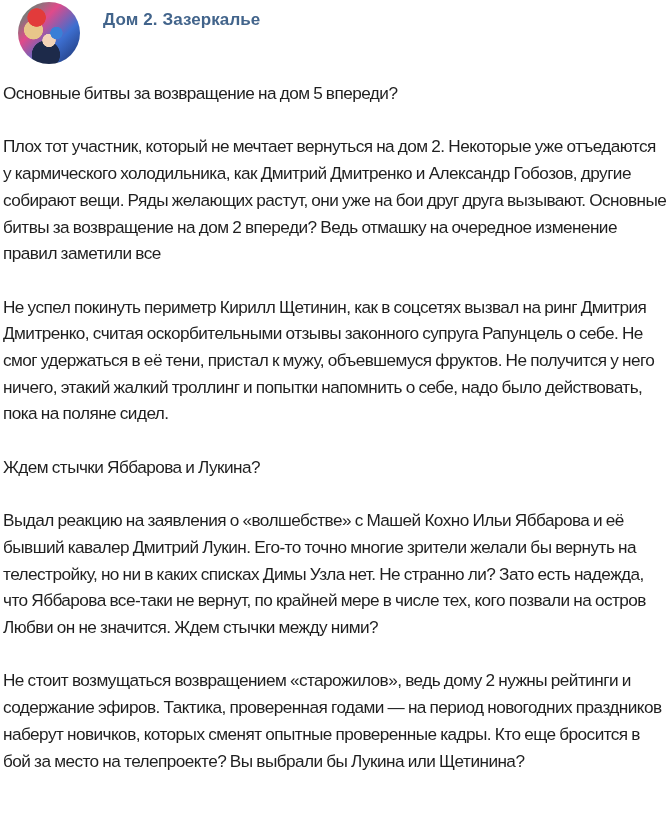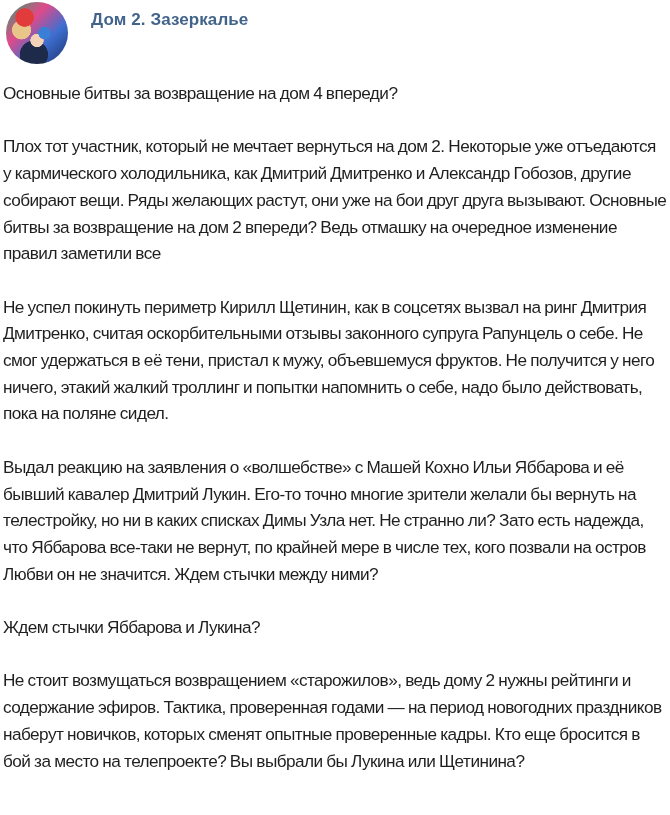"Дом 2. Зазеркалье" .header { left: 4px -> 16px }
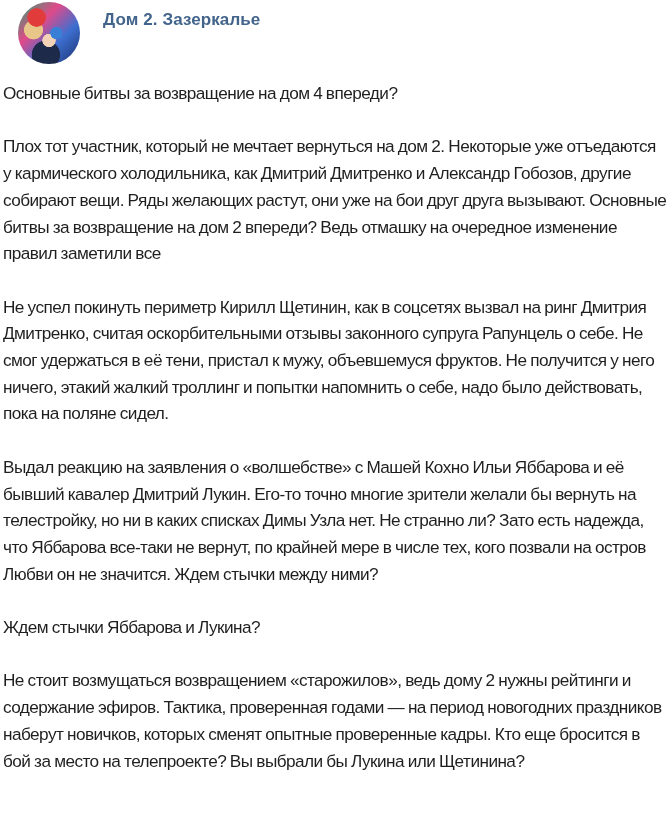"Основные битвы за возвращение на" p { text: 4 -> 5 }
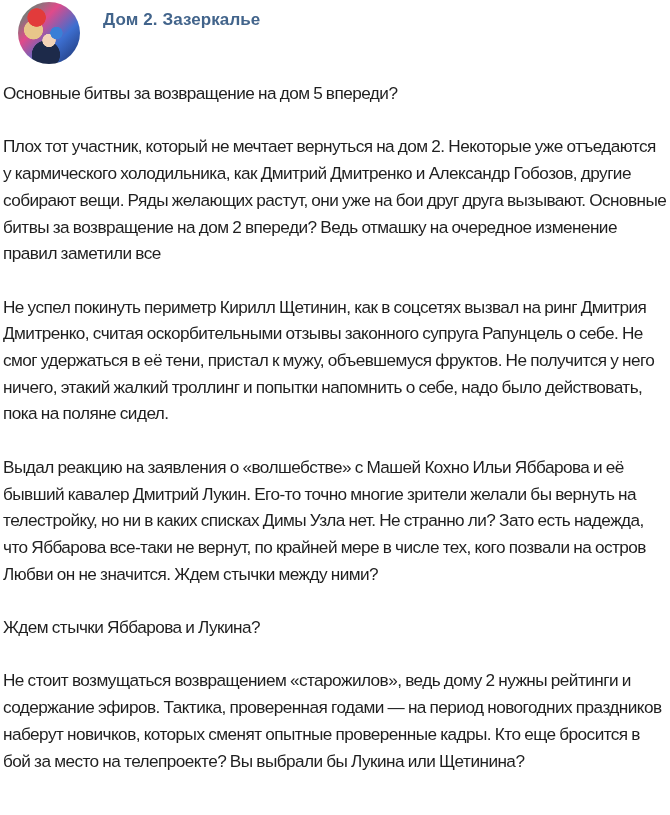"Выдал реакцию на заявления о" p { order: before "Ждем стычки Яббарова и Лукина?" -> after "Ждем стычки Яббарова и Лукина?" }
